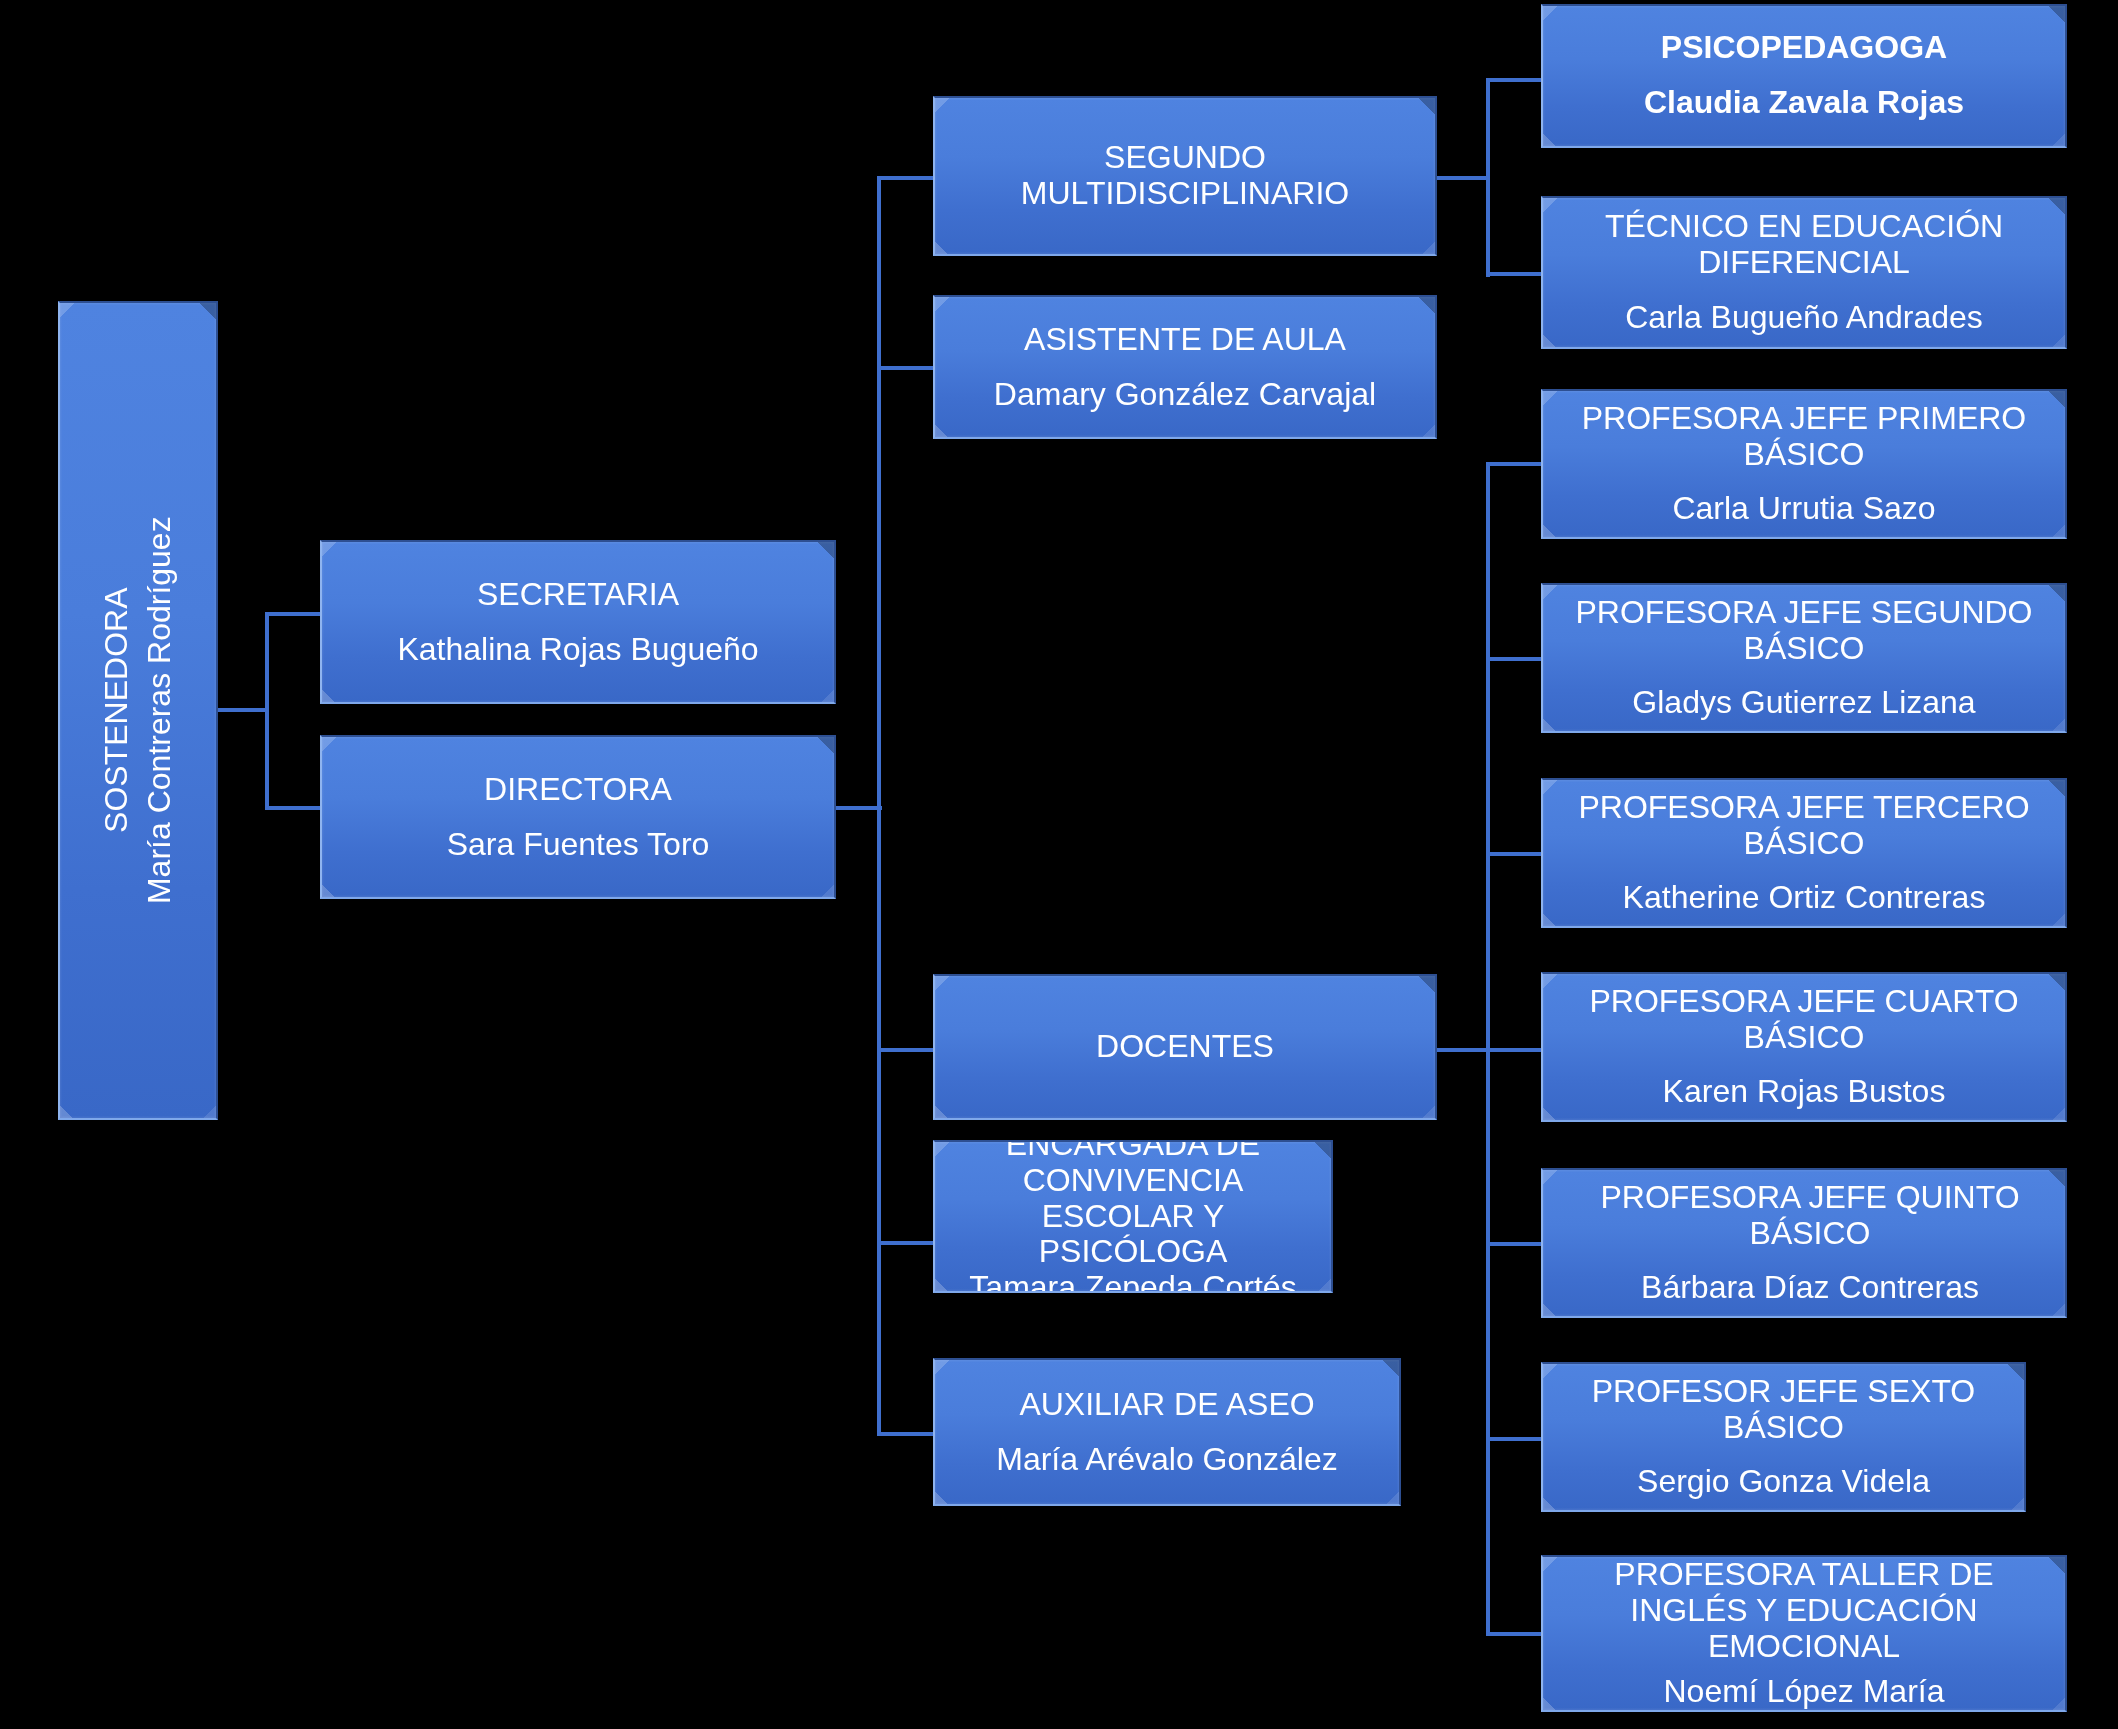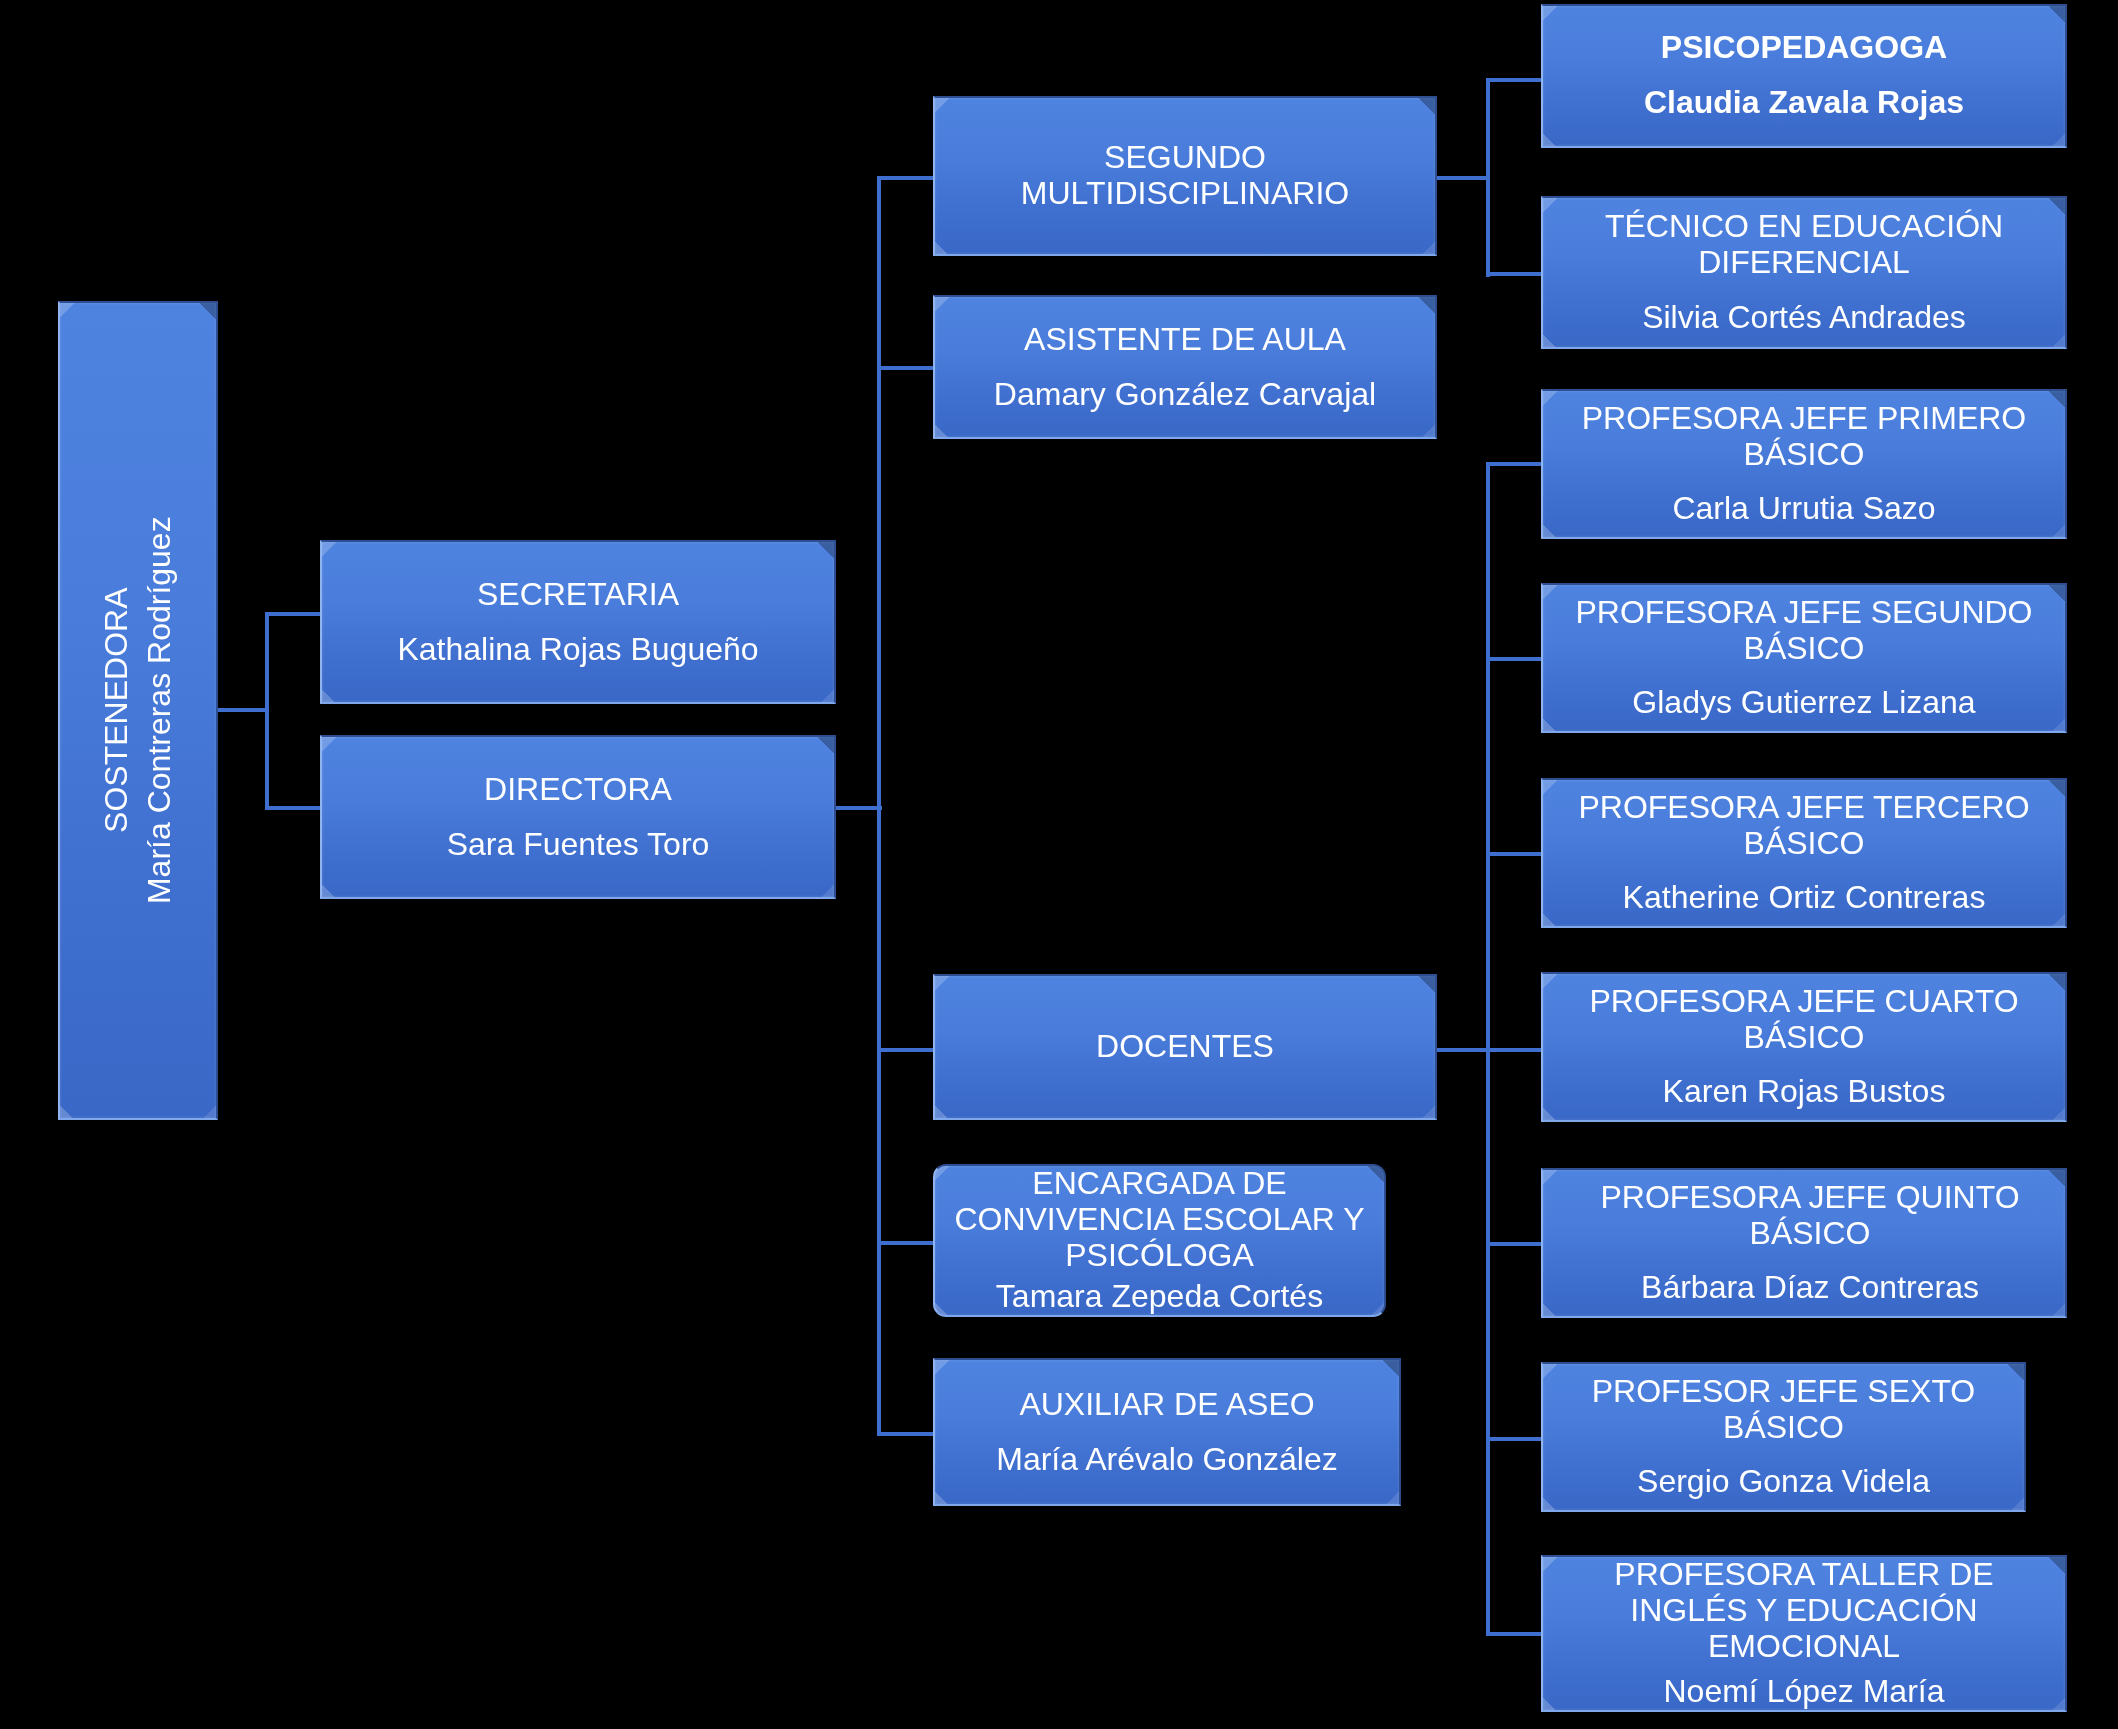"Silvia Cortés Andrades" span.tline { text: Silvia Cortés -> Carla Bugueño }
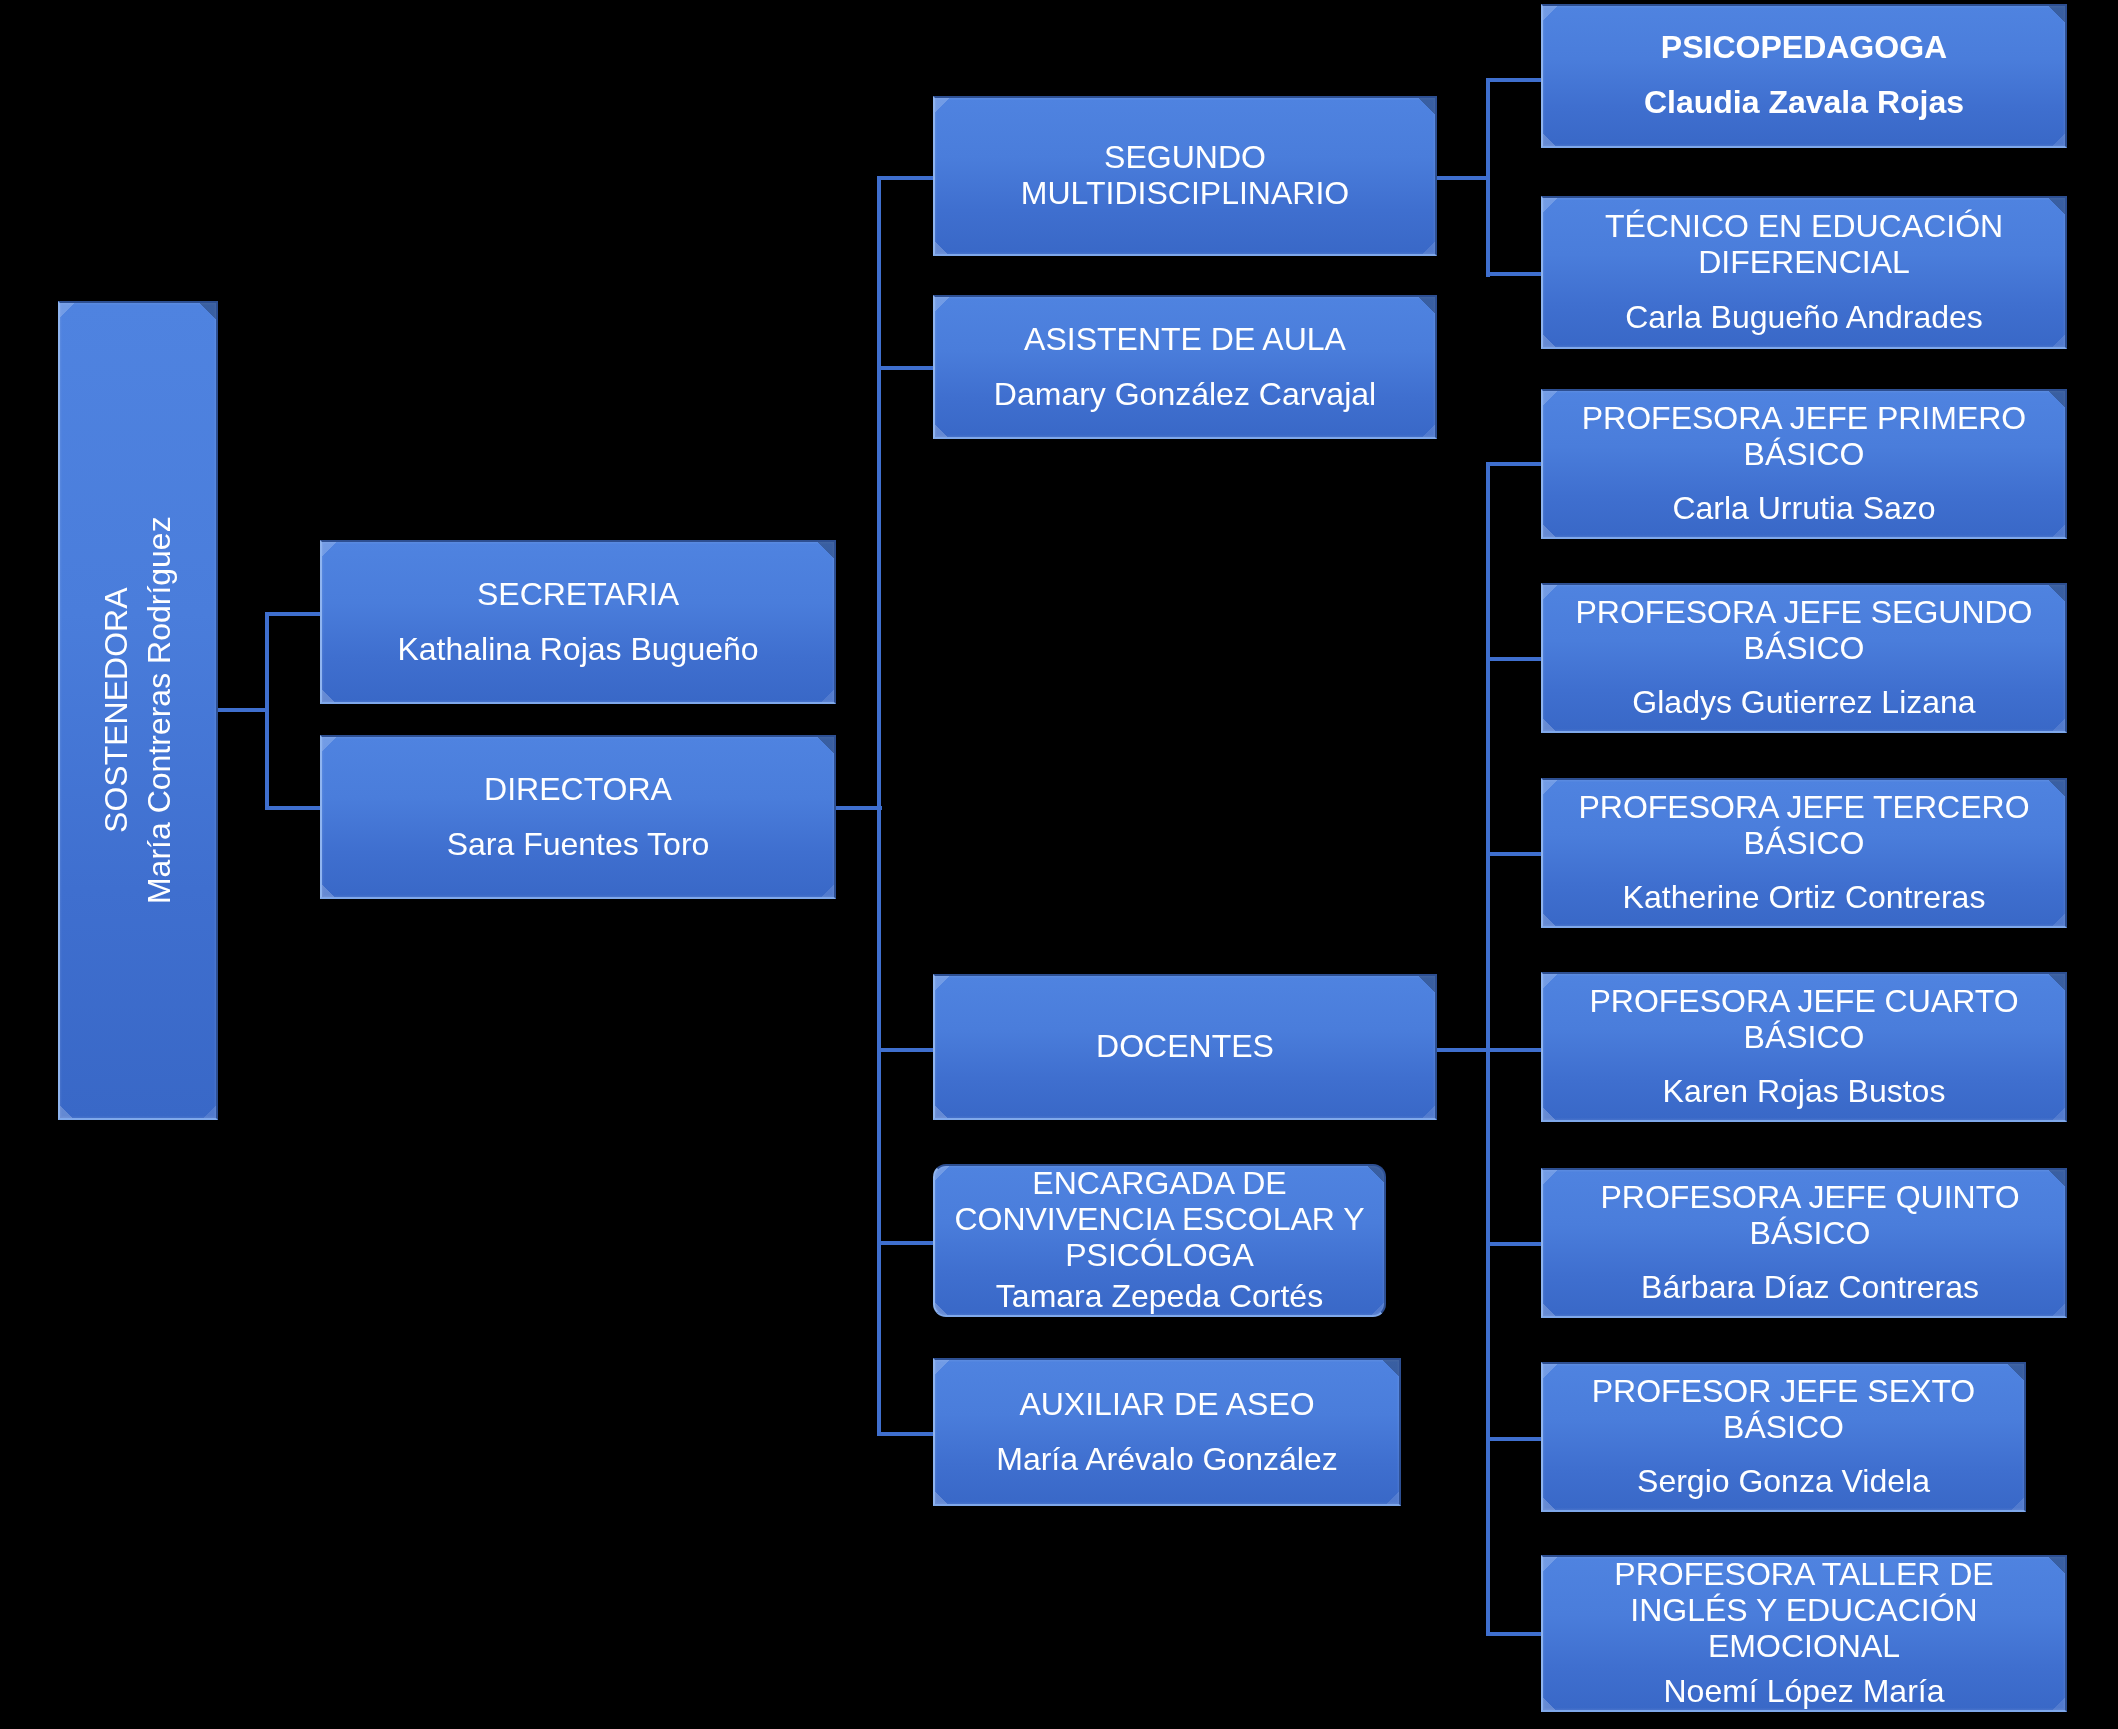"ENCARGADA DE CONVIVENCIA ESCOLAR Y" div.node { border-radius: 13px -> none; top: 1164px -> 1140px; width: 453px -> 400px }
